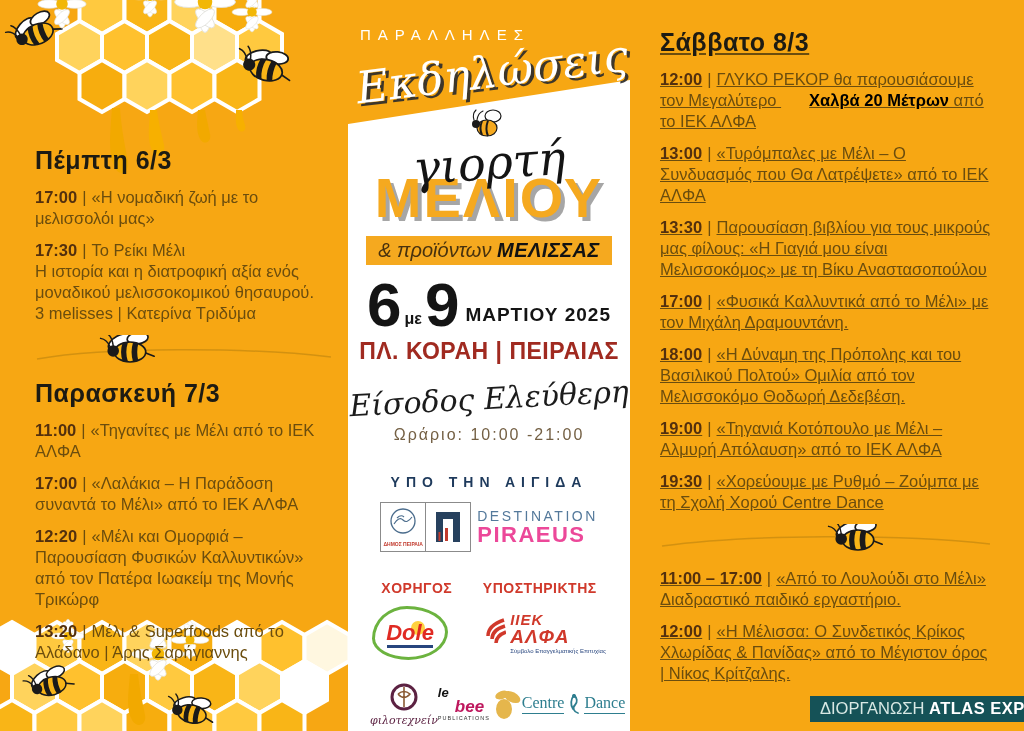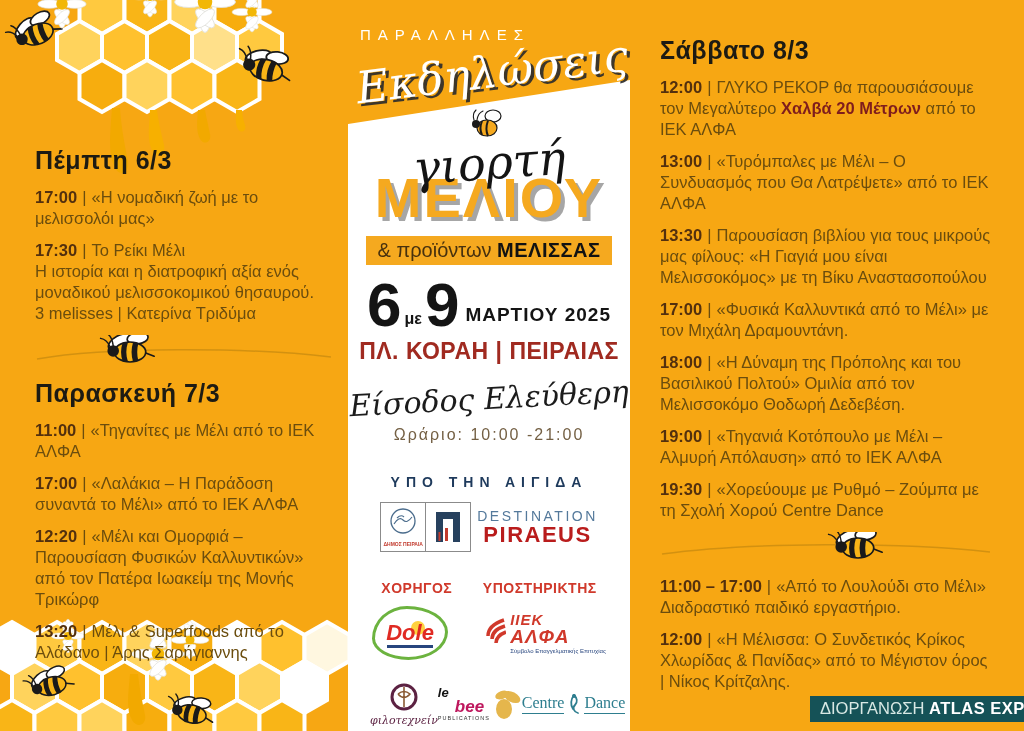"Σάββατο 8/3" .col-right { text-decoration: none -> underline; top: 36px -> 28px }
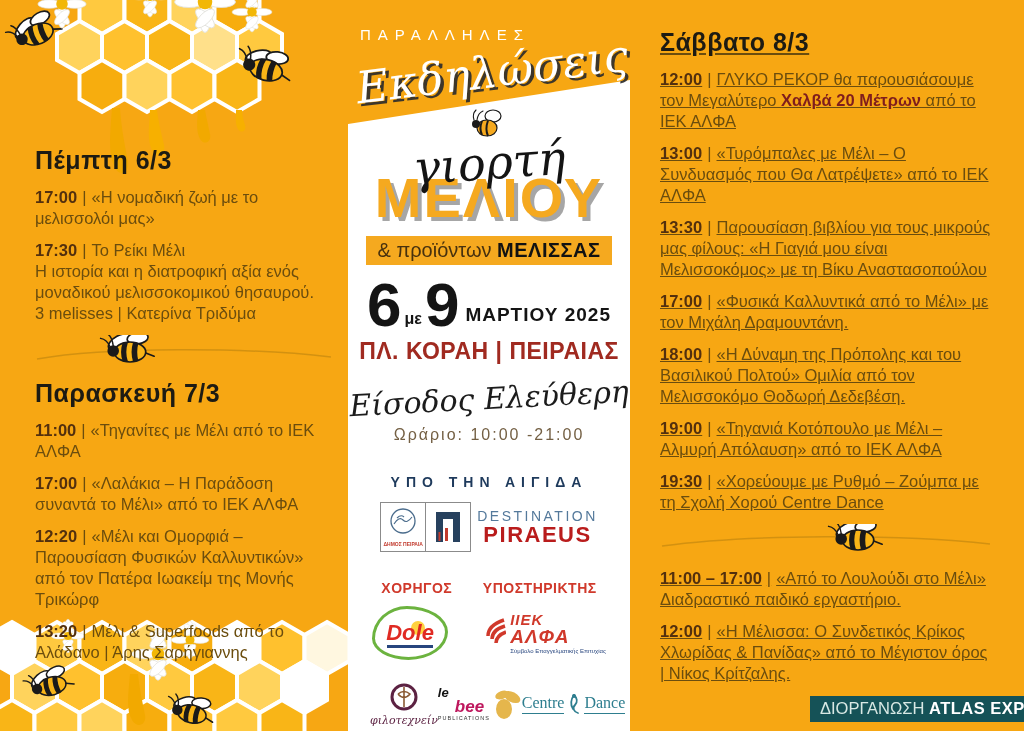"Χαλβά 20 Μέτρων" .event .bold-part { color: #7f1d1d -> #000000; margin-left: none -> 28px }
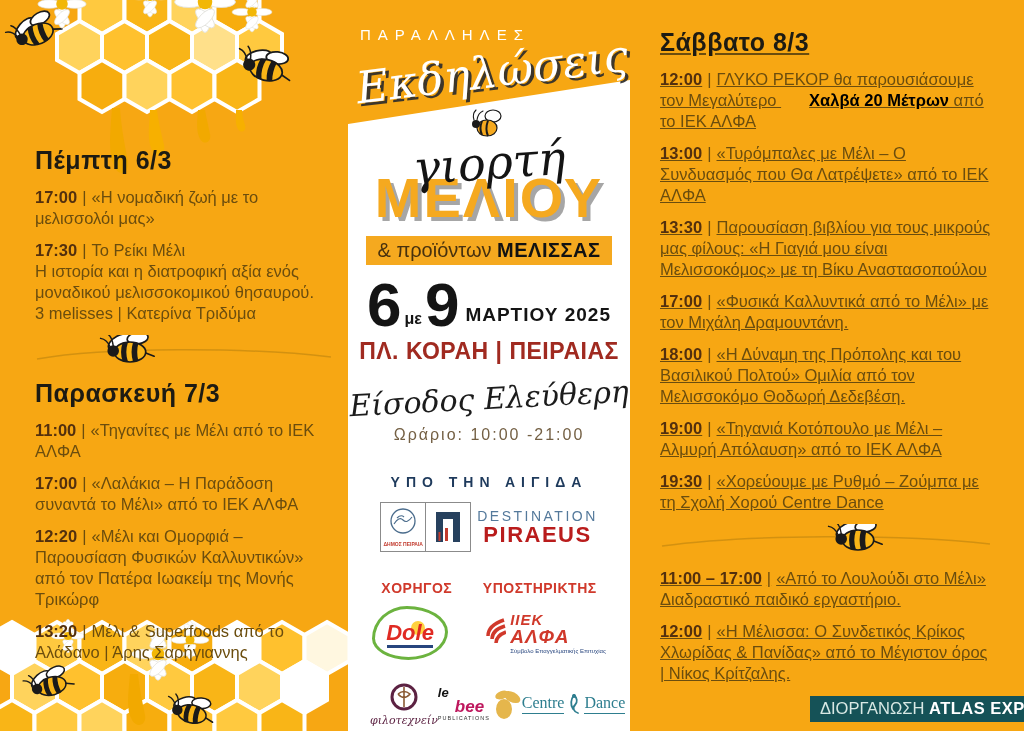"& προϊόντων ΜΕΛΙΣΣΑΣ" .subtitle-box { font-style: none -> italic }
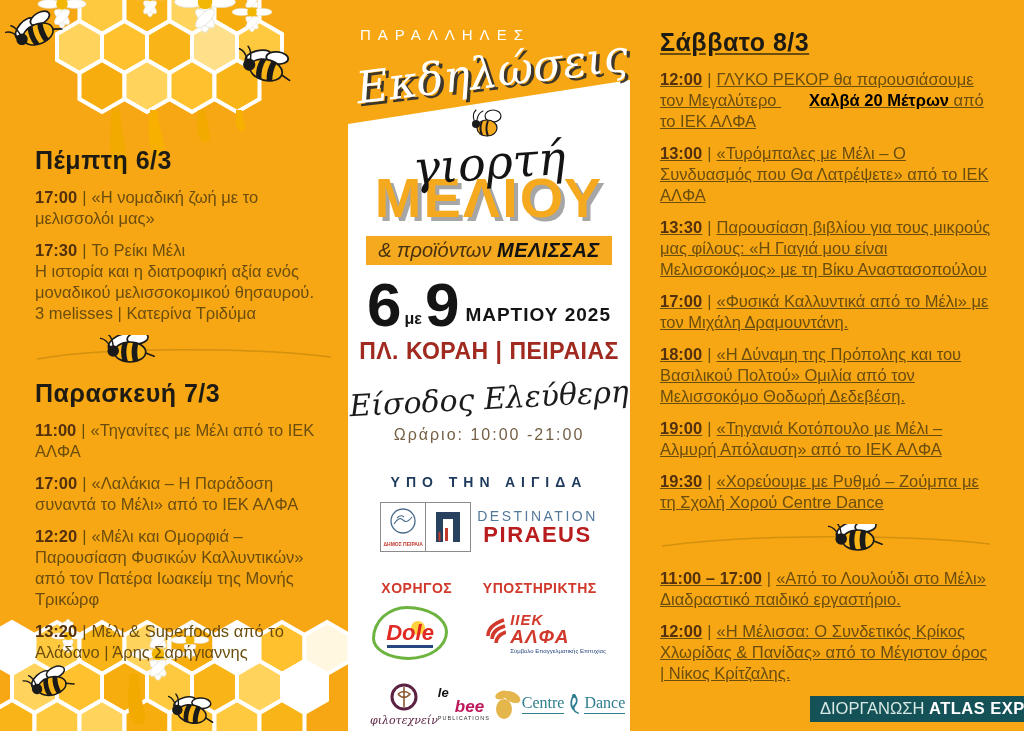"PIRAEUS" .dest2 { color: #b91c1c -> #ec4899; text-align: center -> none }
